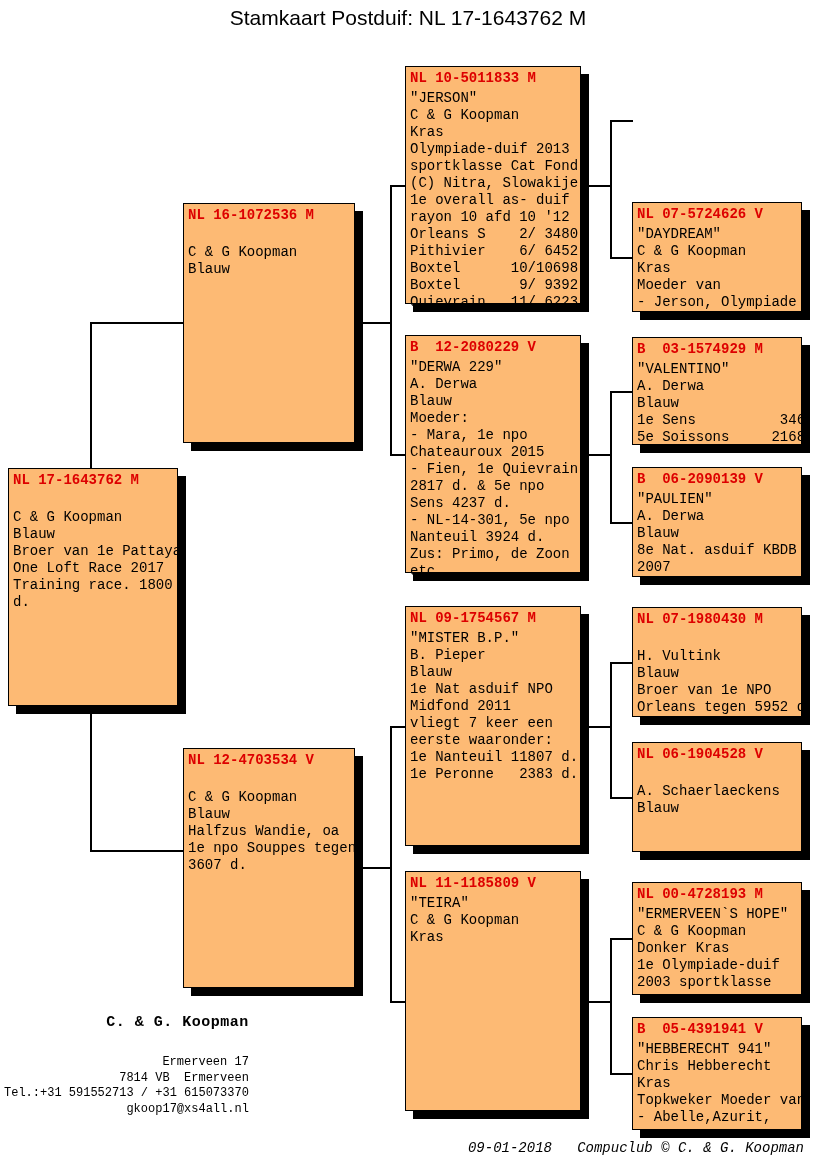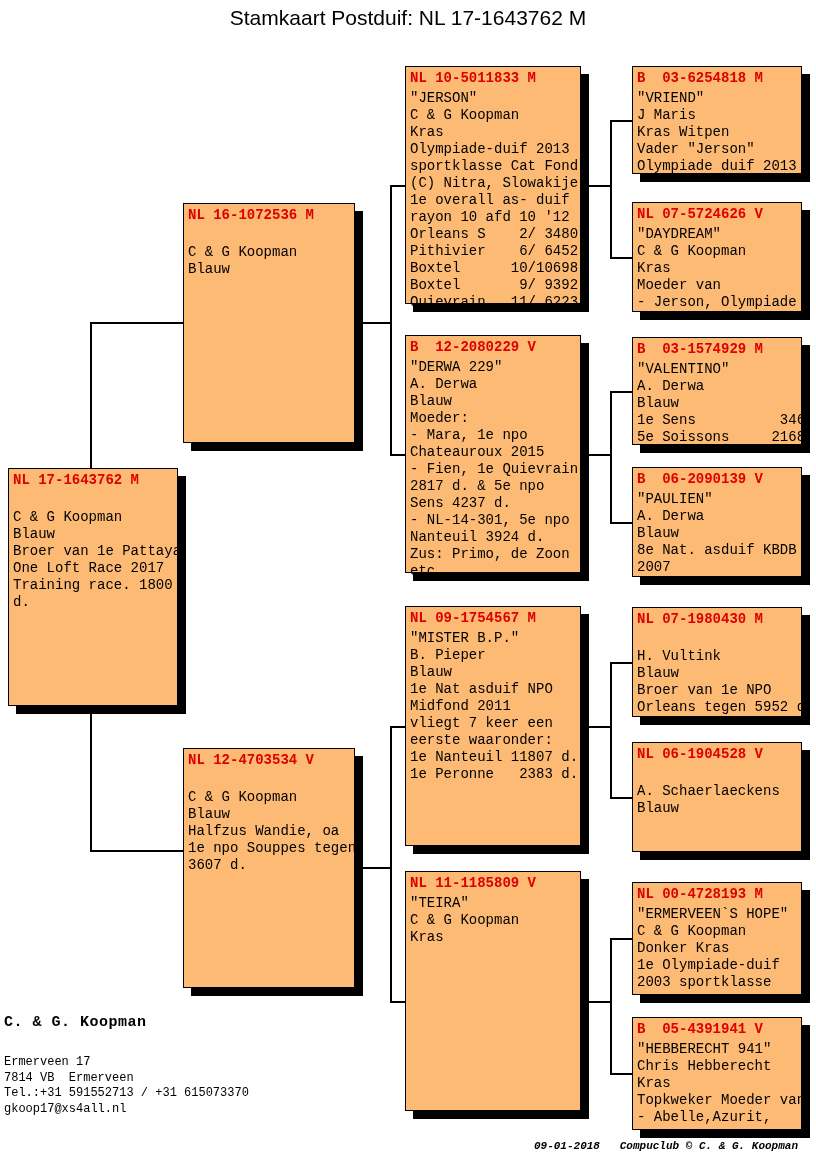"B 03-6254818 M" div.pbox { html: <div> <div>B 03-6254818 M</div> <div>"VRIEND" J Maris Kras Witpen Vader "Jerson" Olympiade duif 2013</div> </div> -> none }
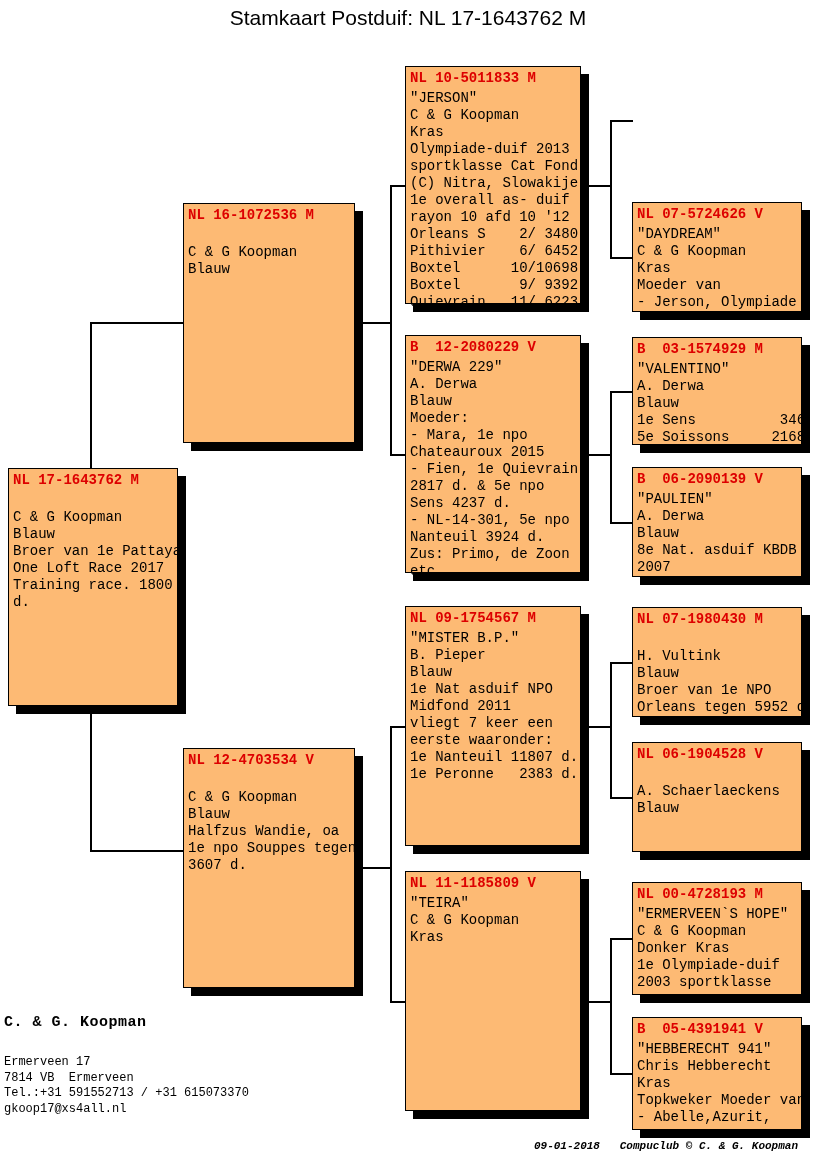"C. & G. Koopman" .owner { text-align: none -> right }
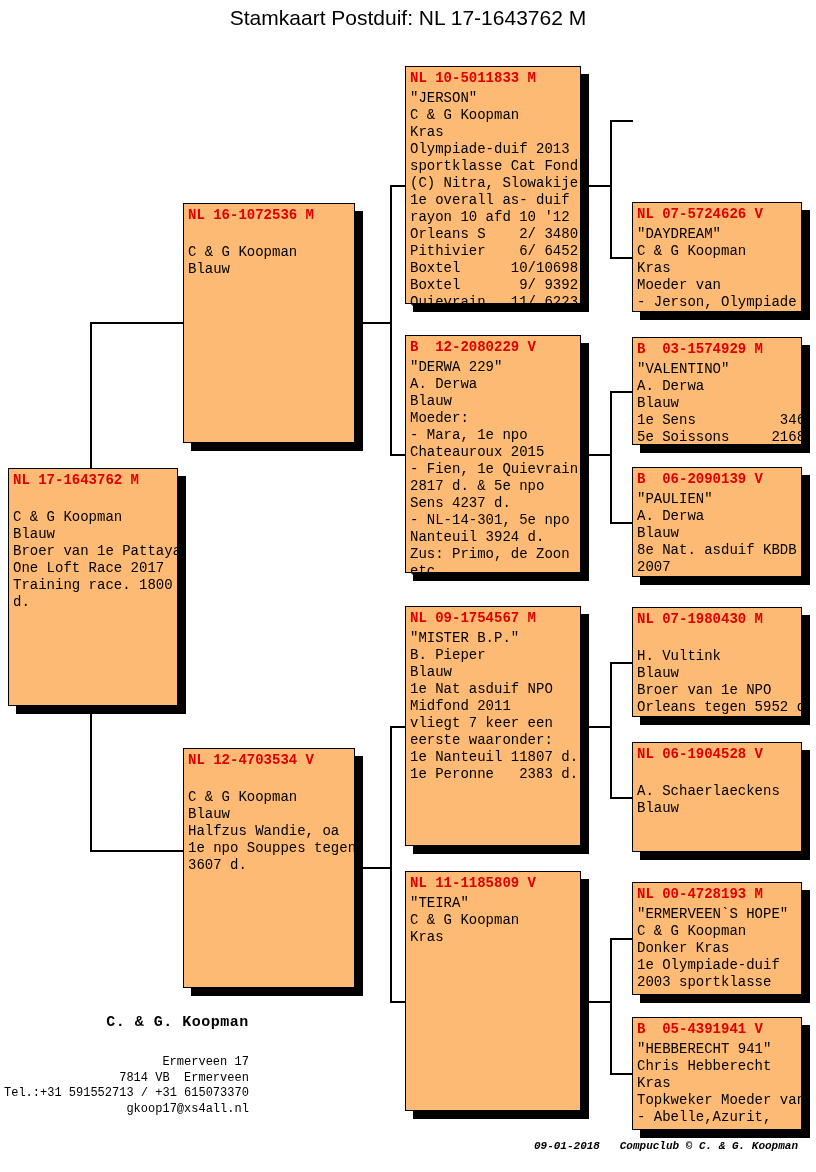"09-01-2018 Compuclub © C. &" .footer { font-size: 11px -> 14px; font-weight: bold -> none; right: 18px -> 12px }
